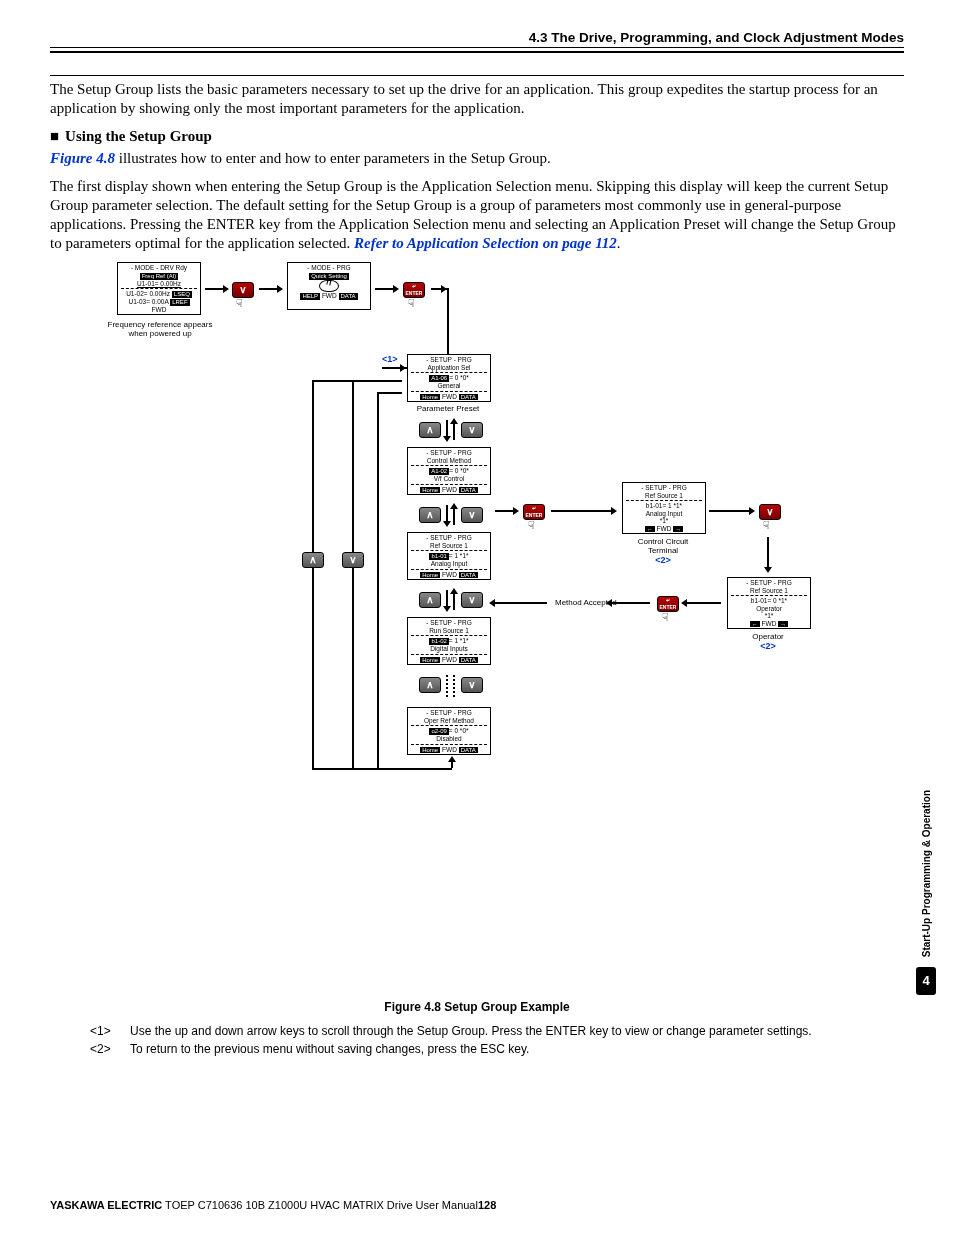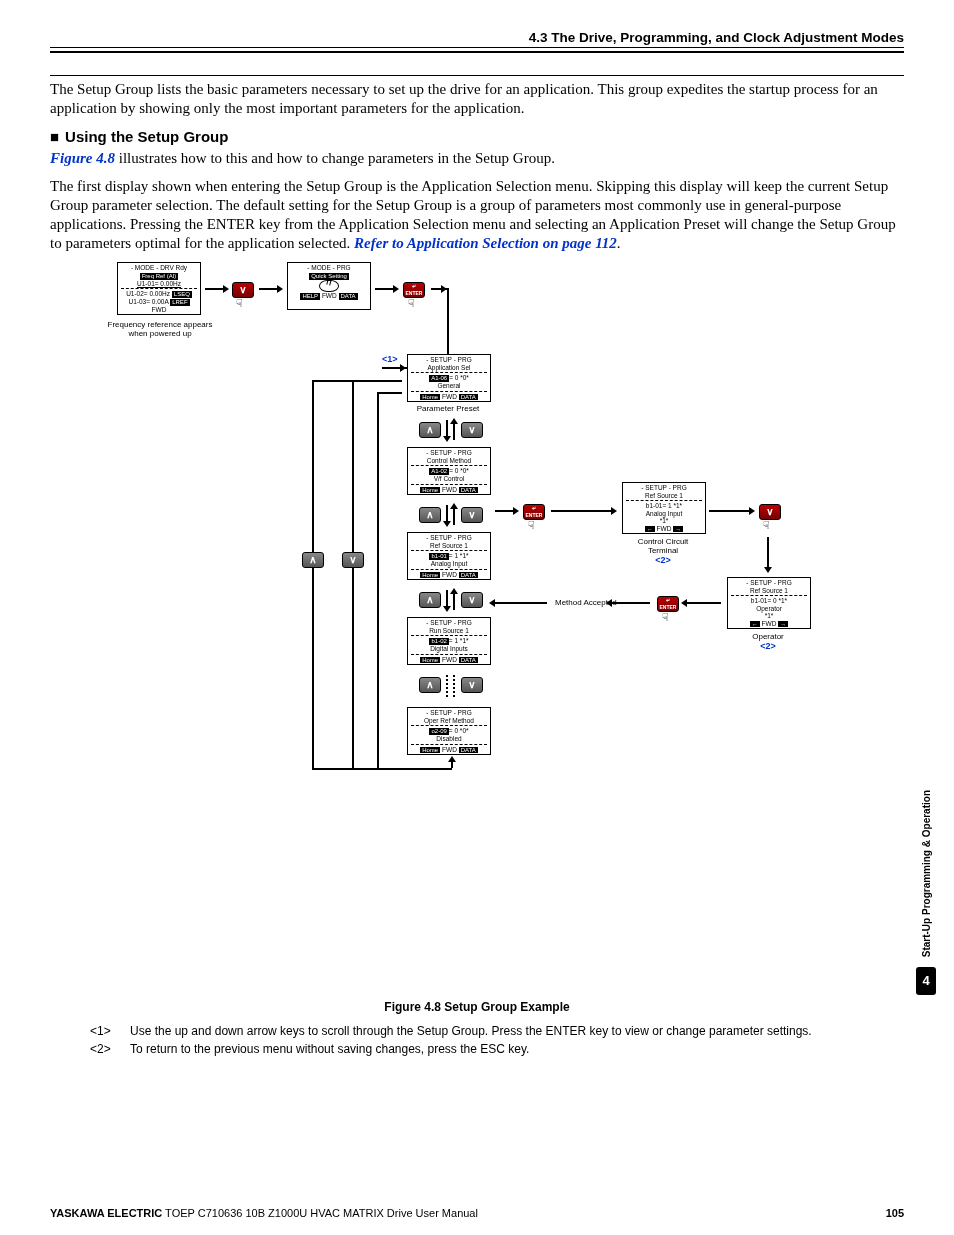"■ Using the Setup Group" h3.subsection { font-family: Liberation Sans, sans-serif -> Liberation Serif, serif }
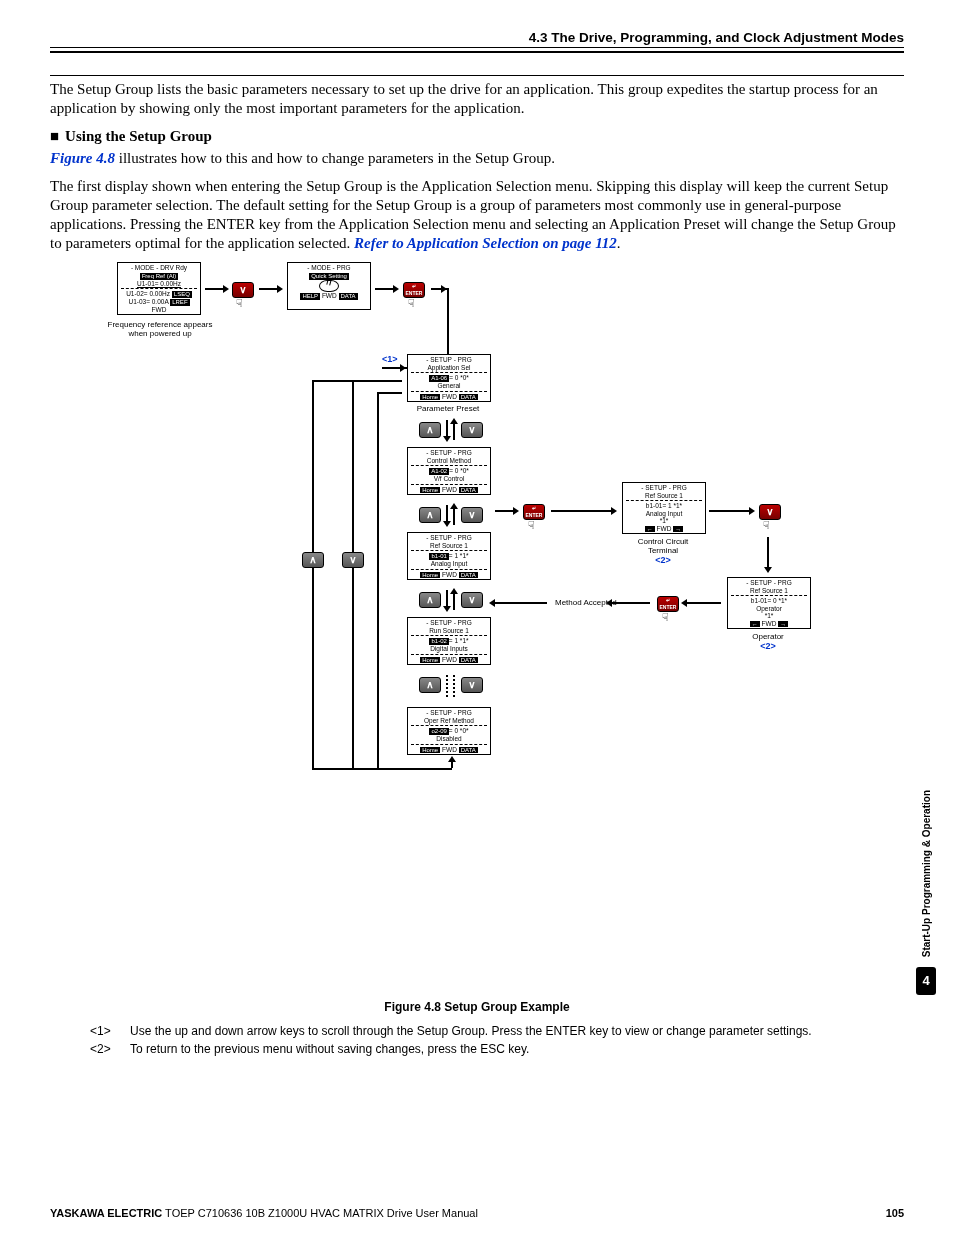"illustrates how to this and" span { text: this and how to change -> enter and how to enter }
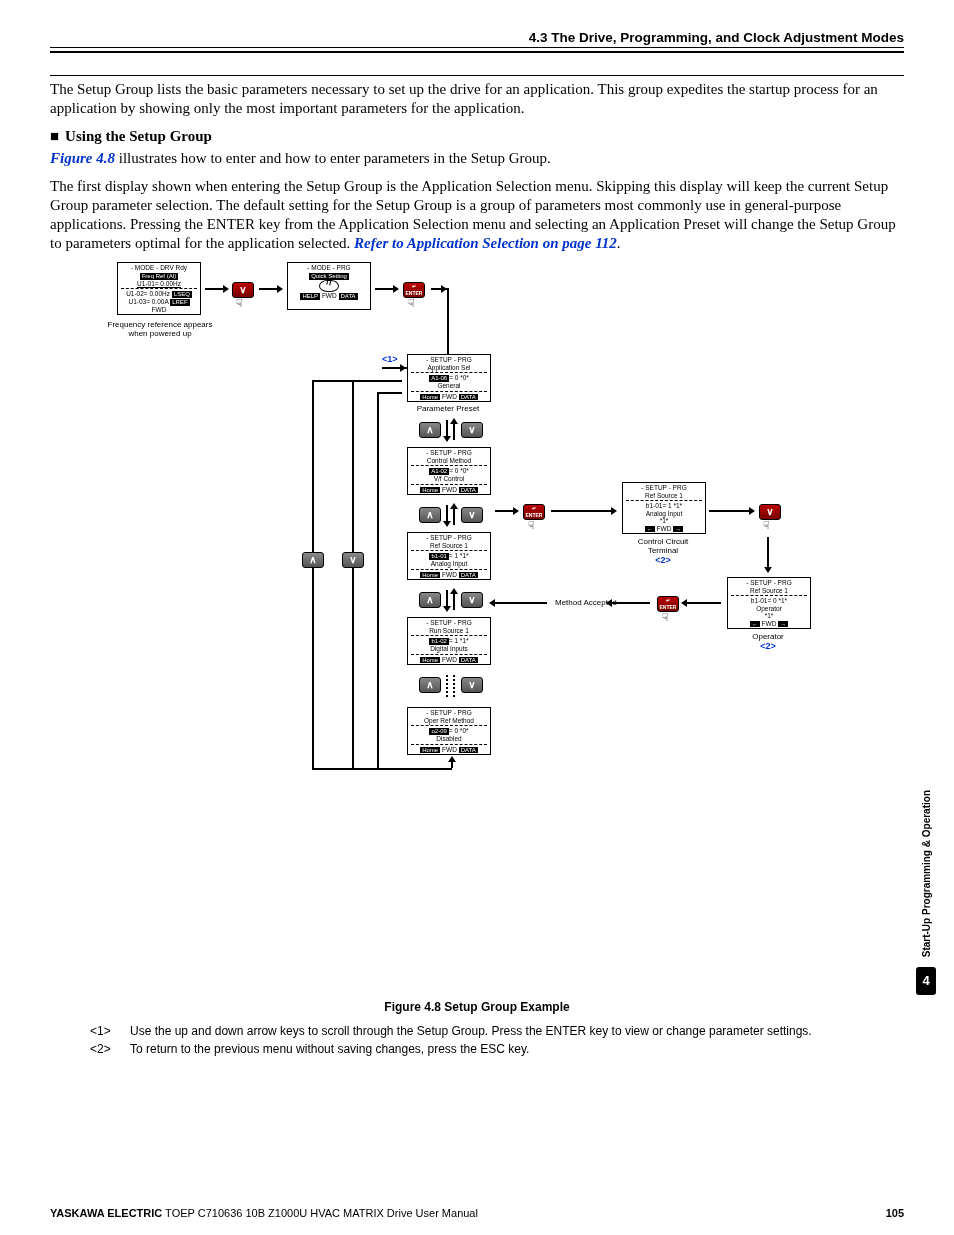"YASKAWA ELECTRIC TOEP C710636 10B" .footer { bottom: 16px -> 24px; justify-content: space-between -> none }
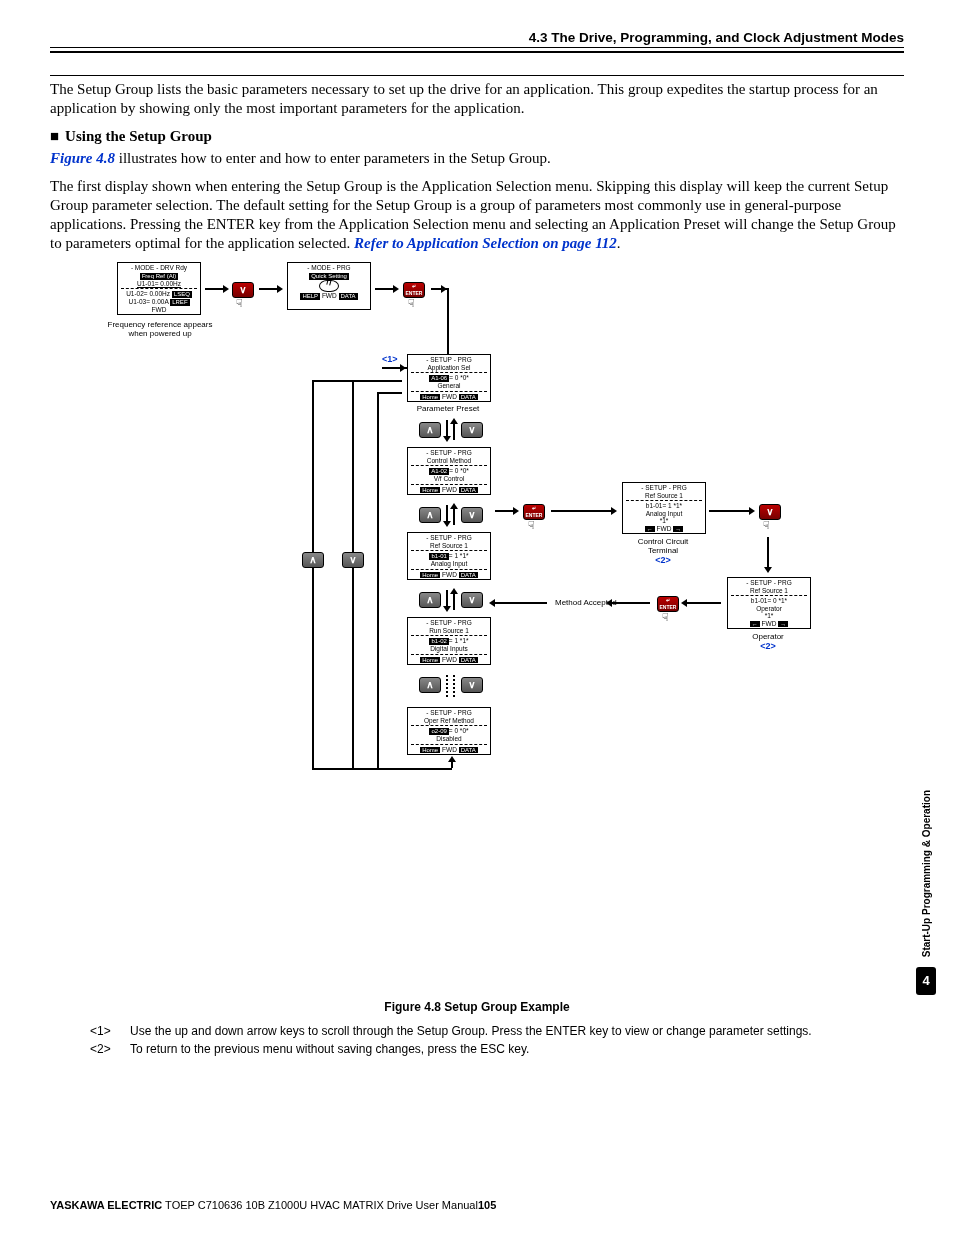"105" span.pgnum { text: 105 -> 128 }
